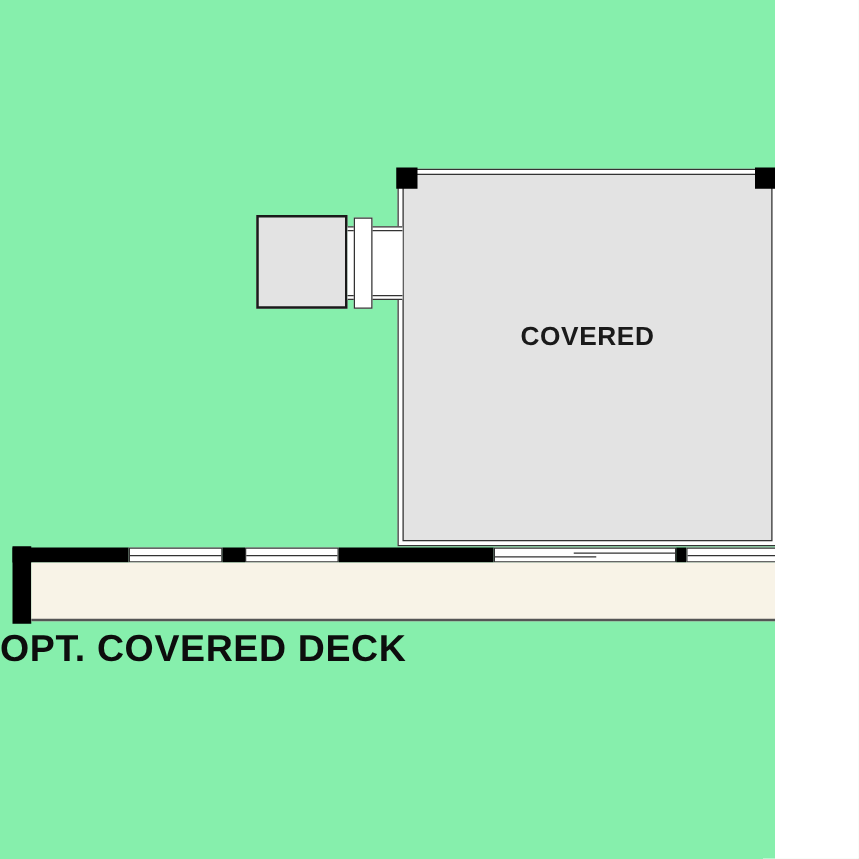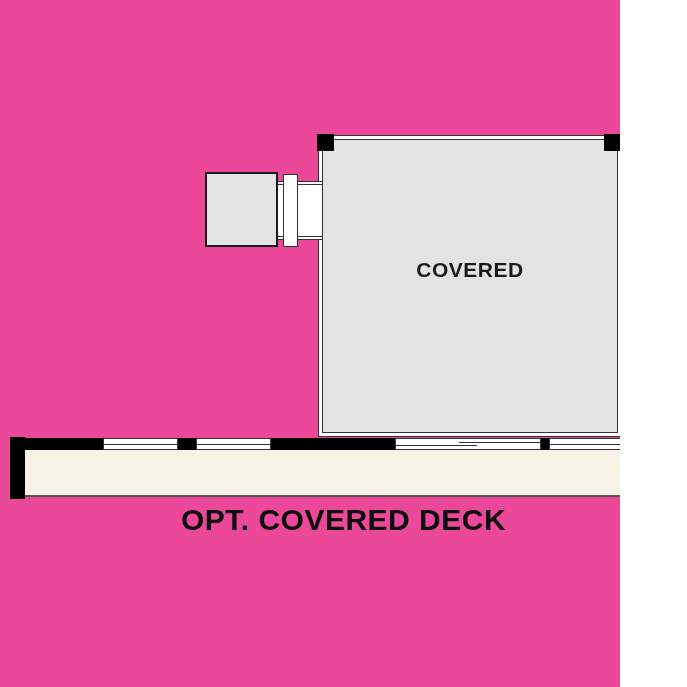"COVERED" .canvas { background: #ec4899 -> #86efac }
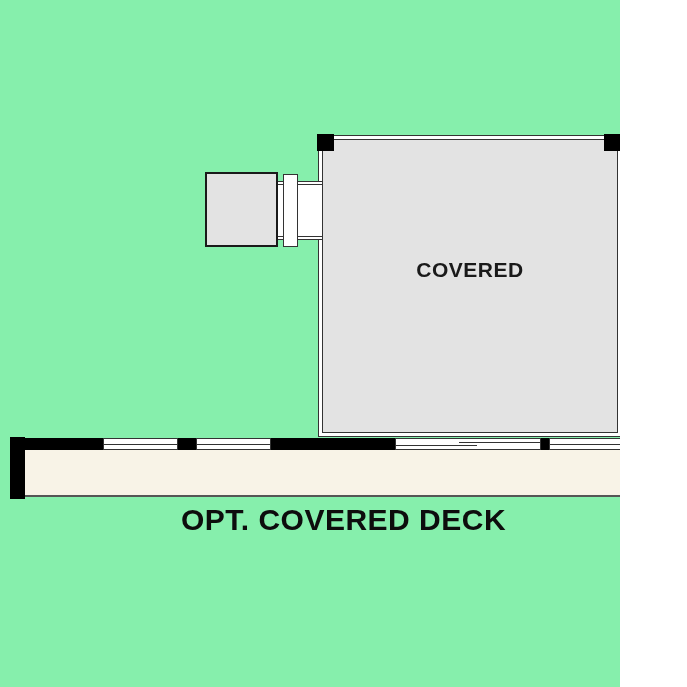"OPT. COVERED DECK" .plan-title { text-align: center -> none }
